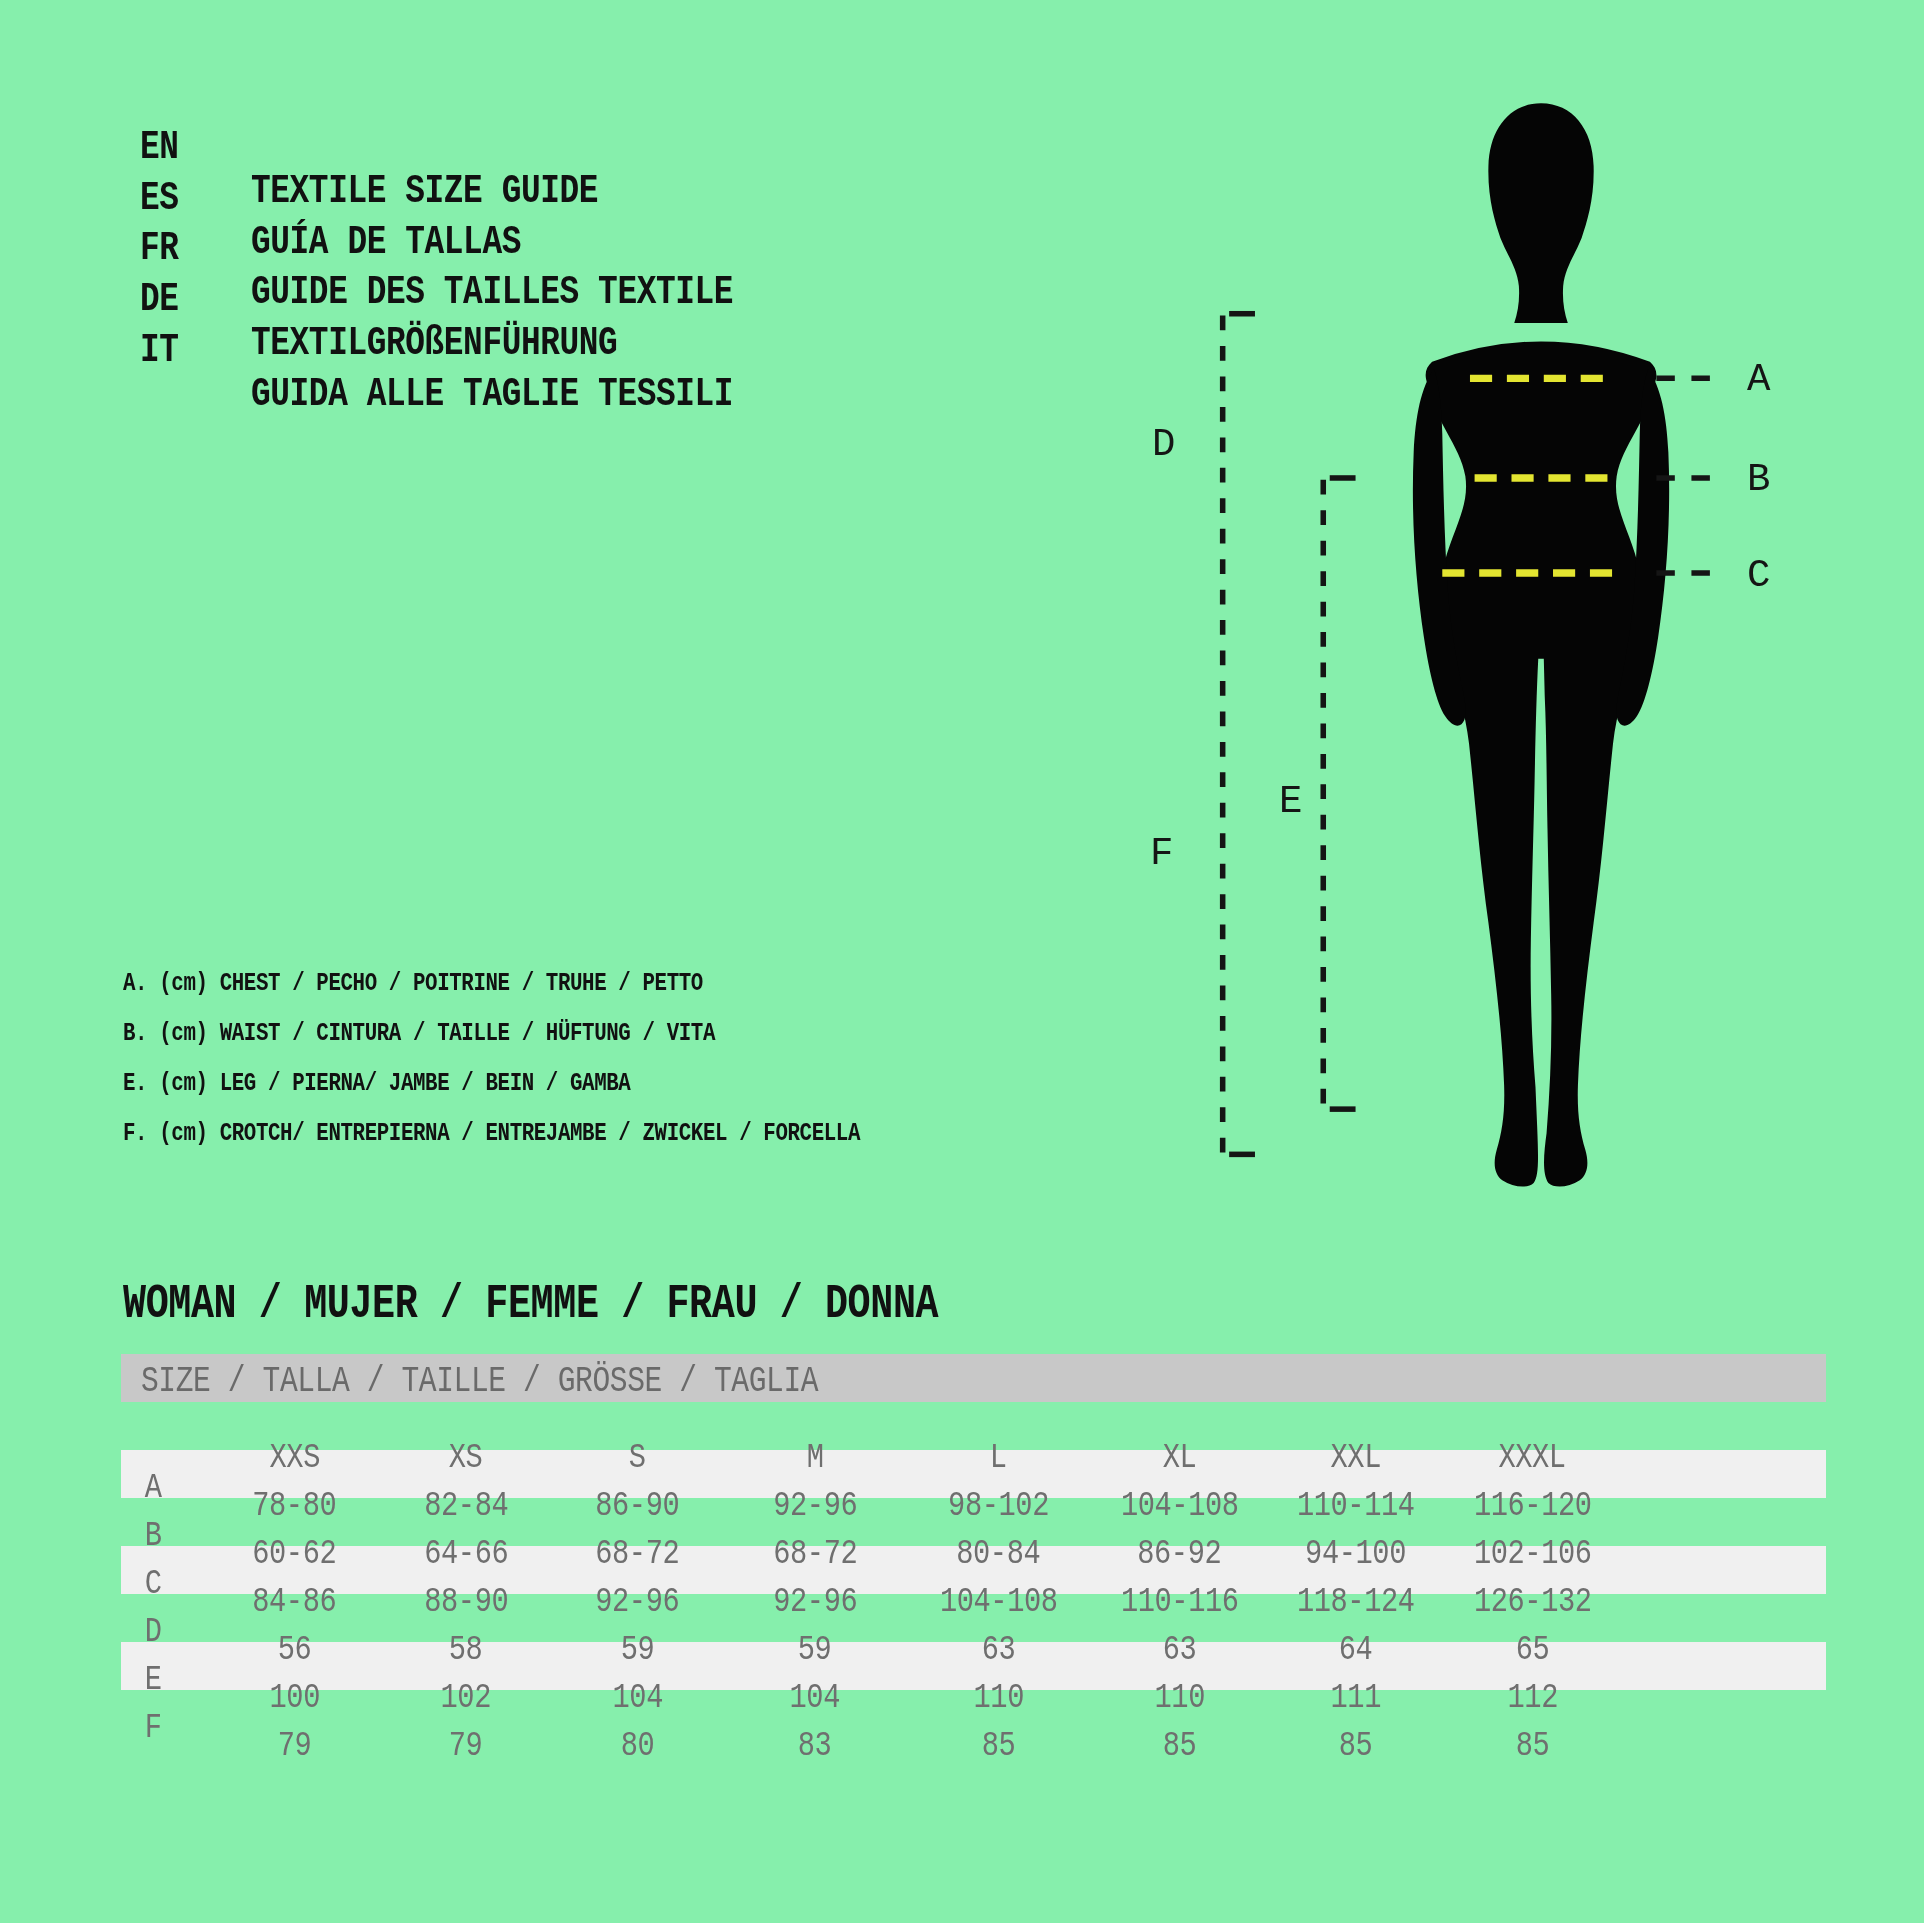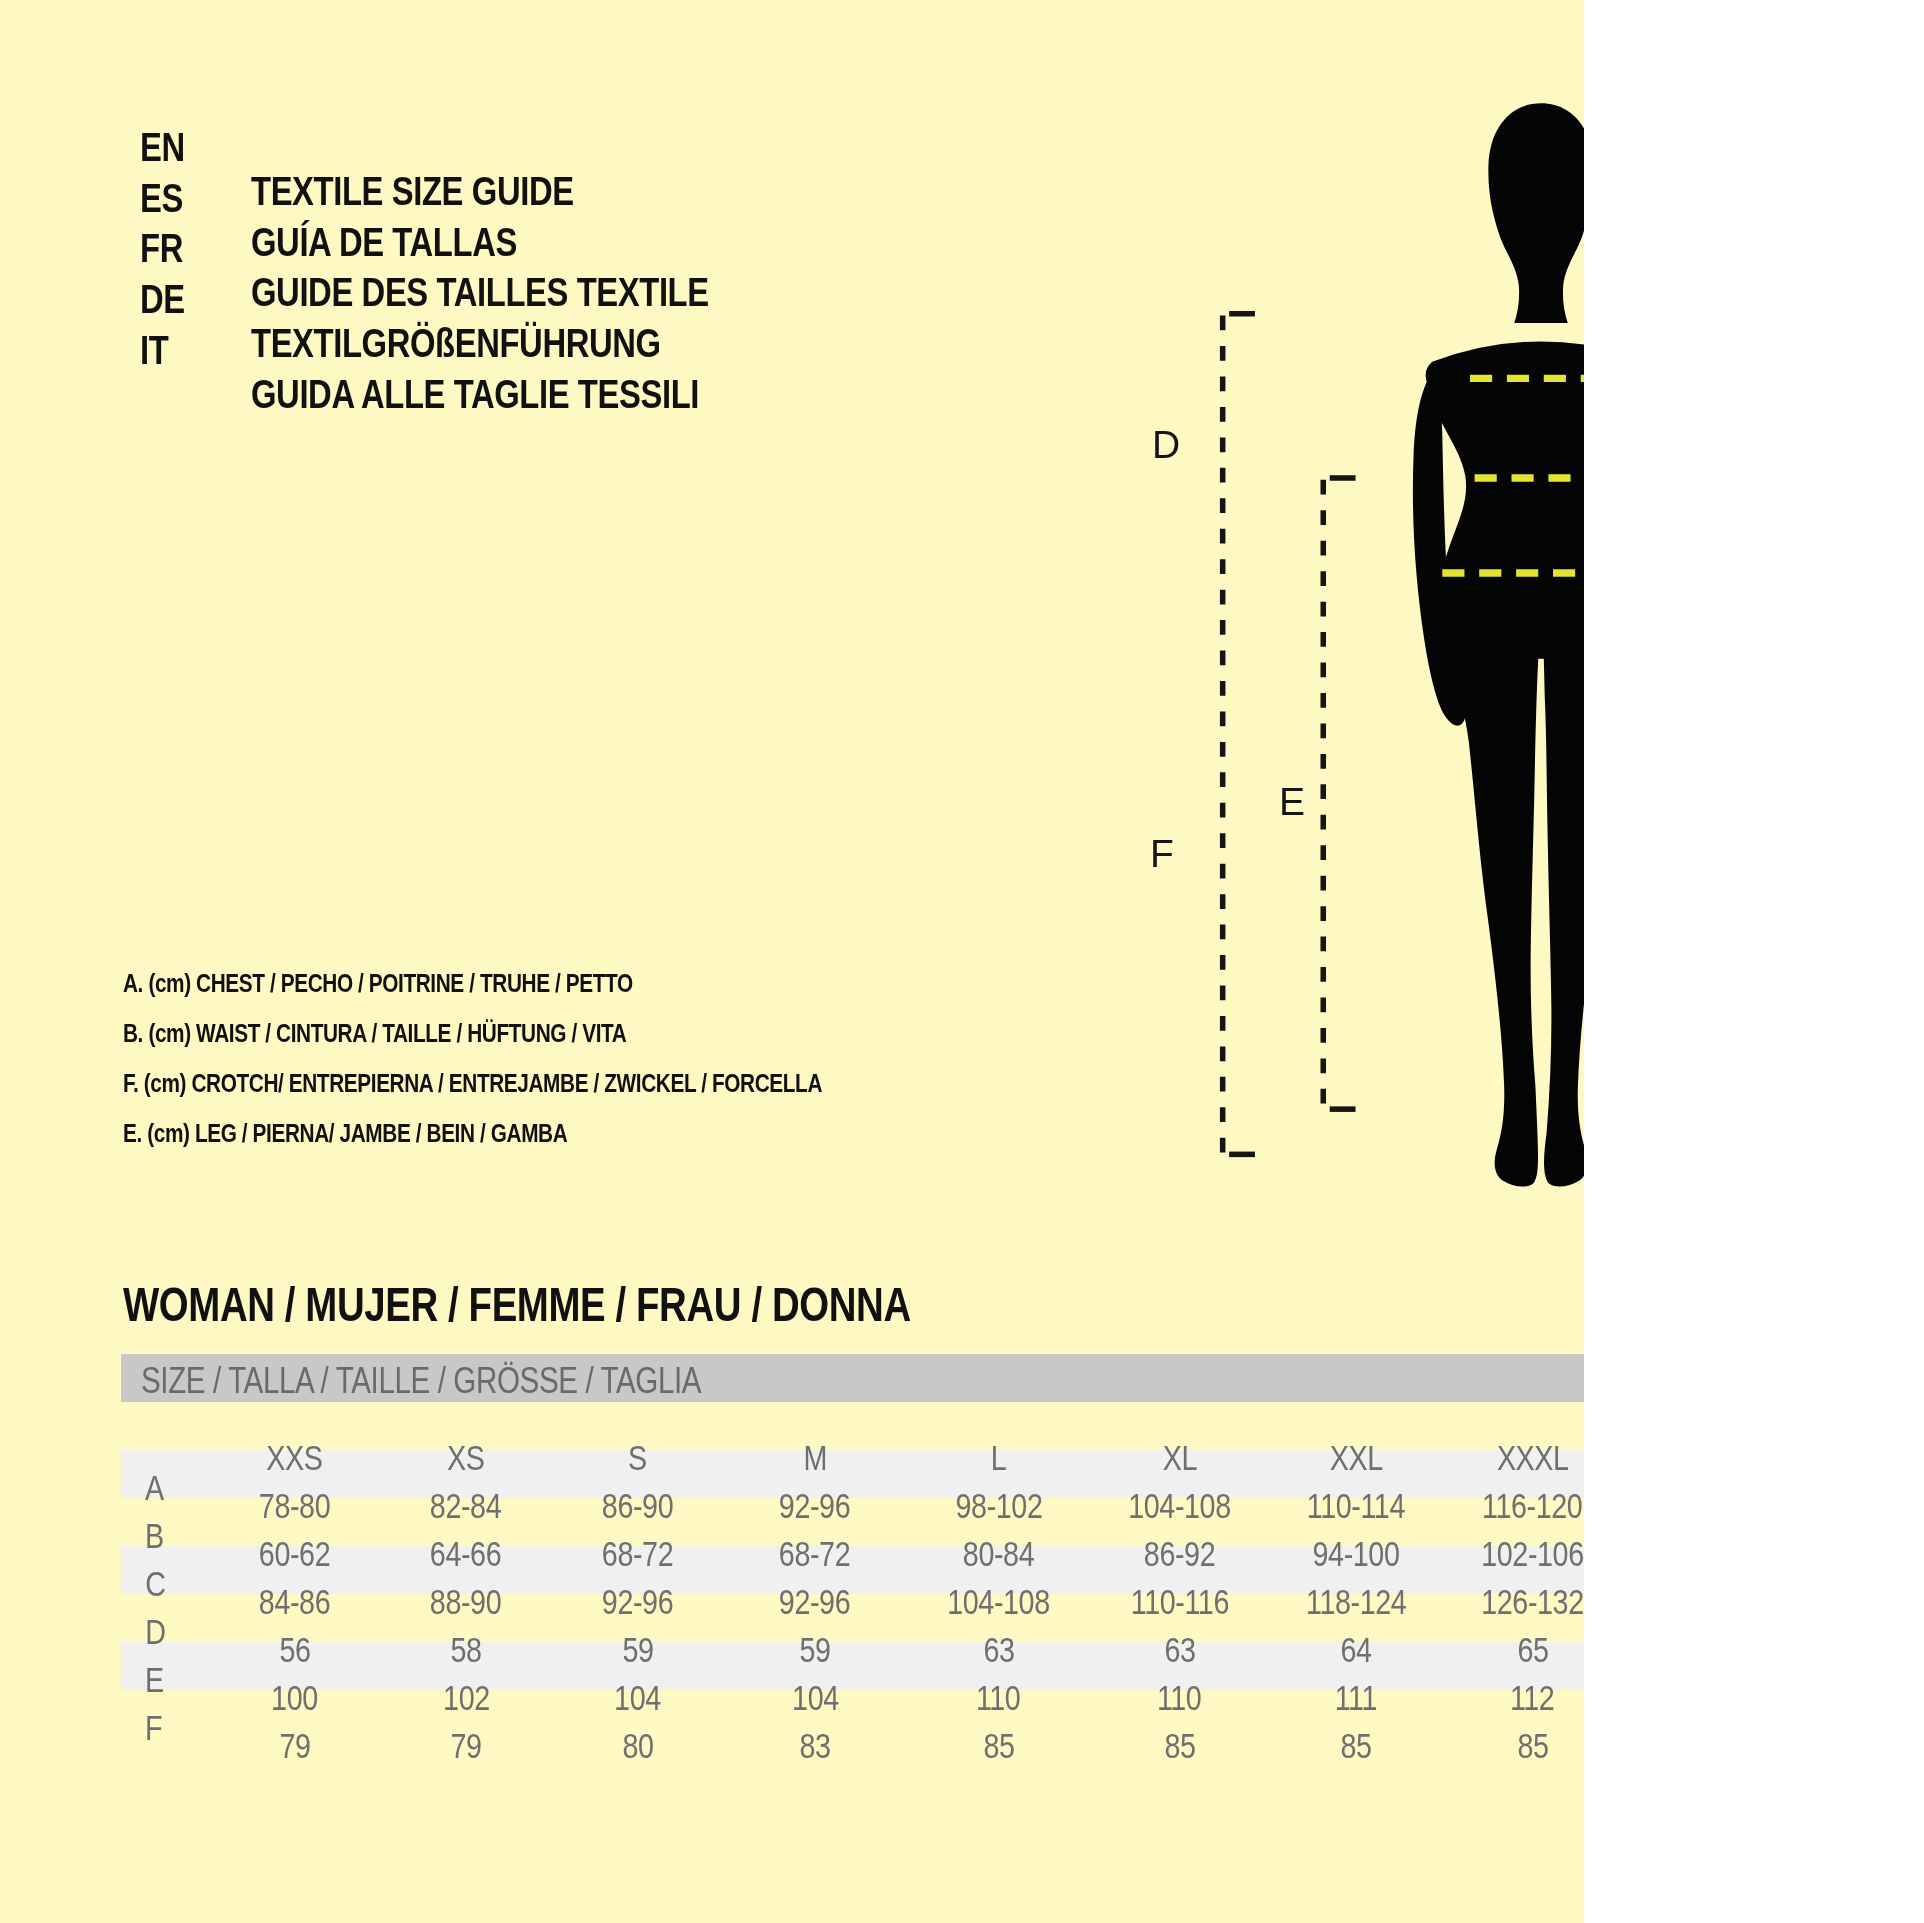"EN" .canvas { background: #fef9c3 -> #86efac; font-family: Liberation Sans, sans-serif -> Liberation Mono, monospace; width: 1584px -> 1924px }
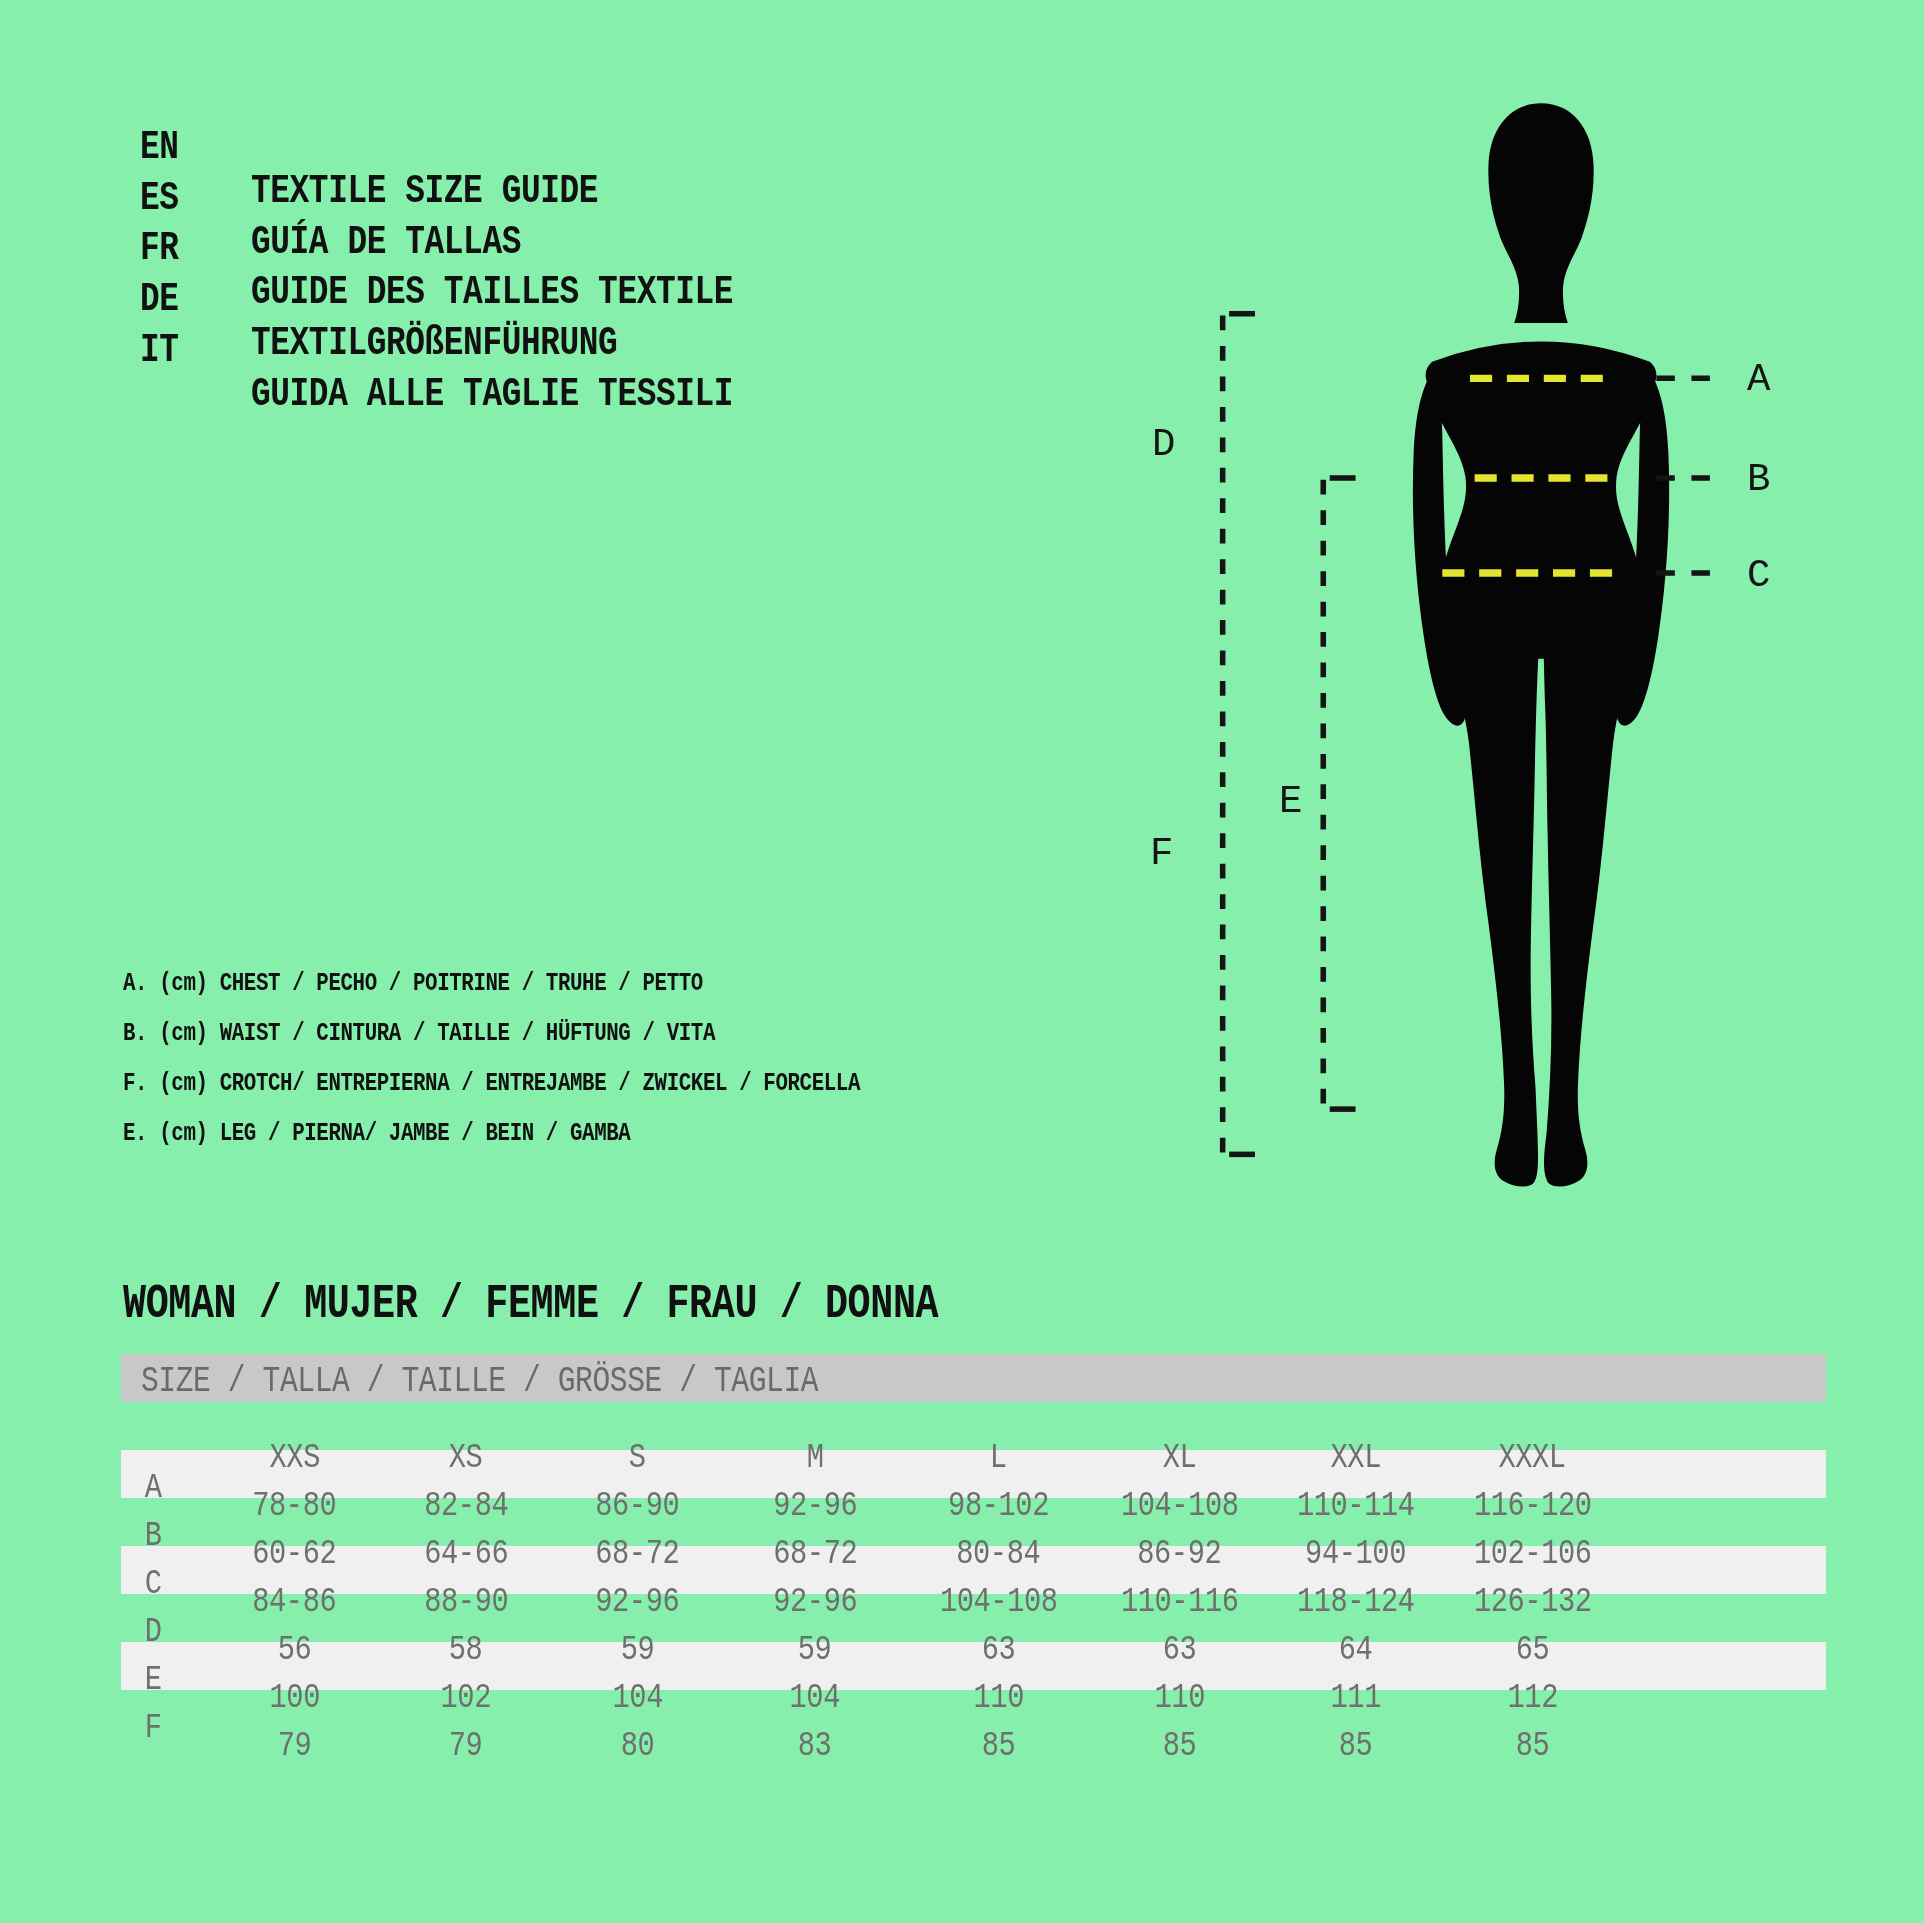"F. (cm) CROTCH/ ENTREPIERNA /" div.def-line { order: before "E. (cm) LEG / PIERNA/" -> after "E. (cm) LEG / PIERNA/" }
